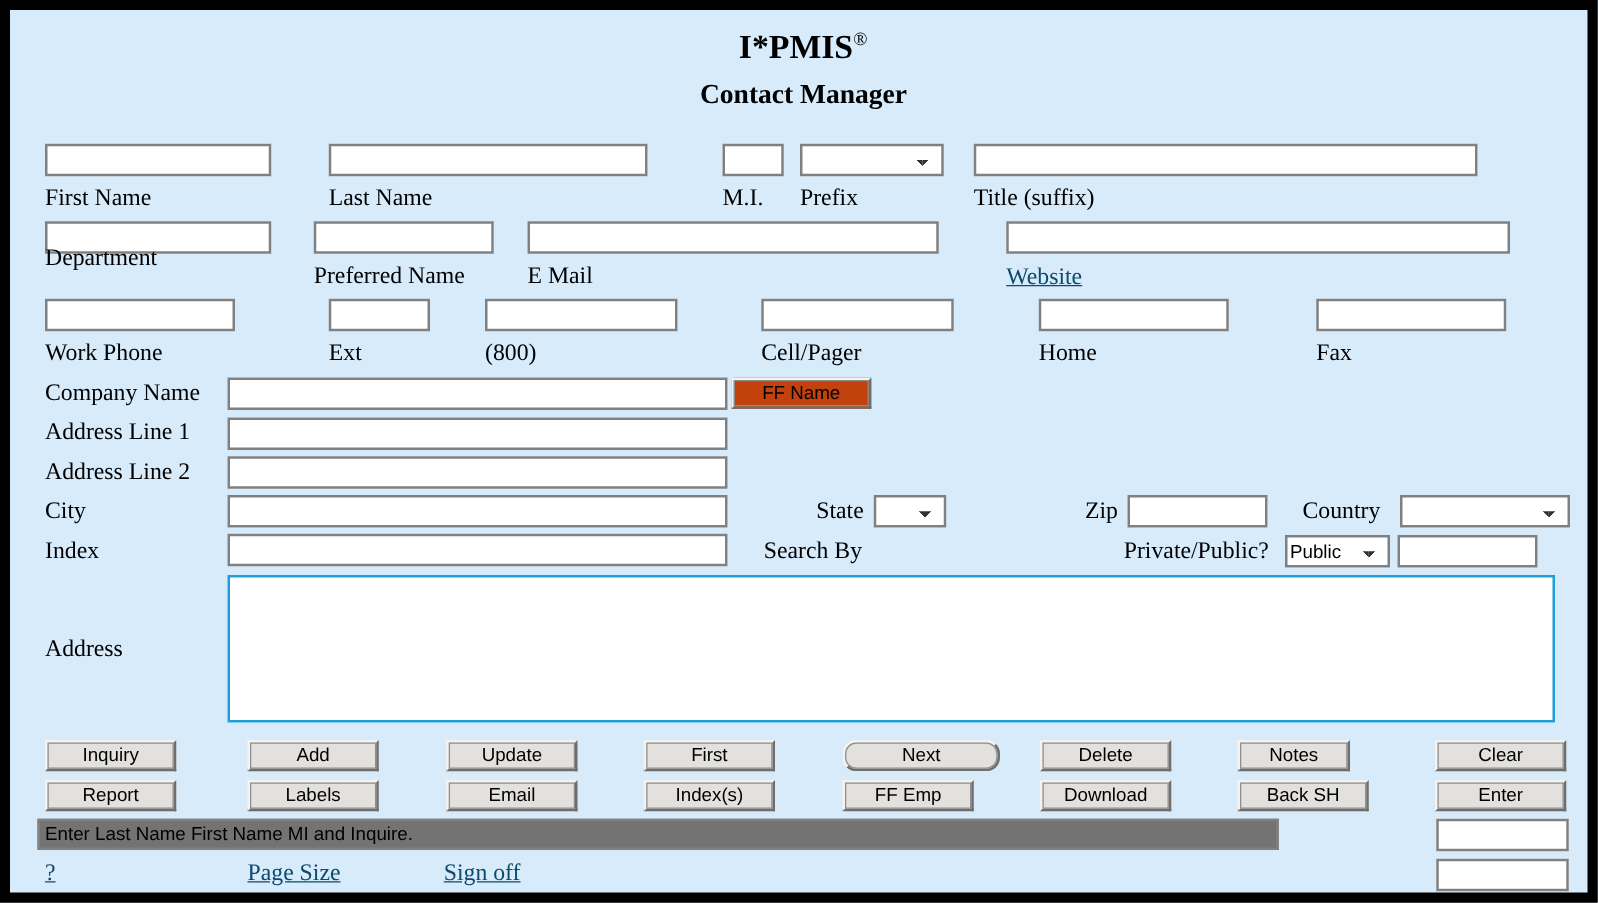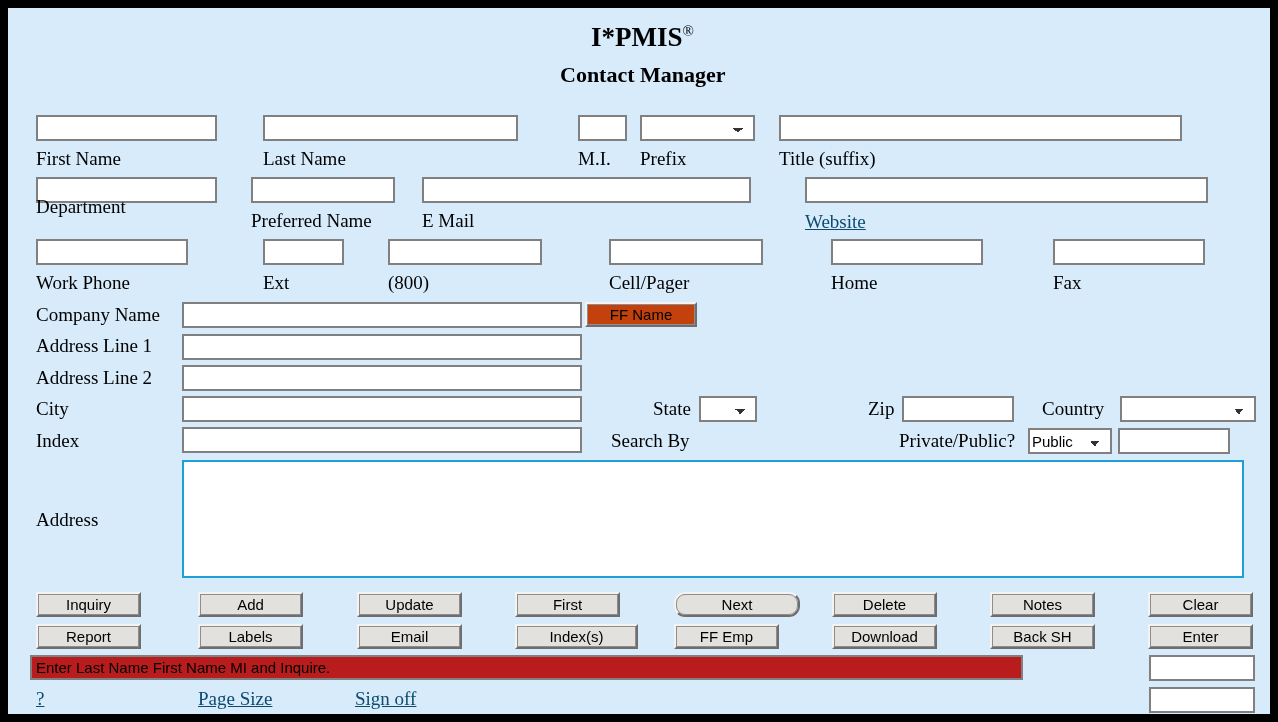"Notes" button.btn { width: 105px -> 90px }
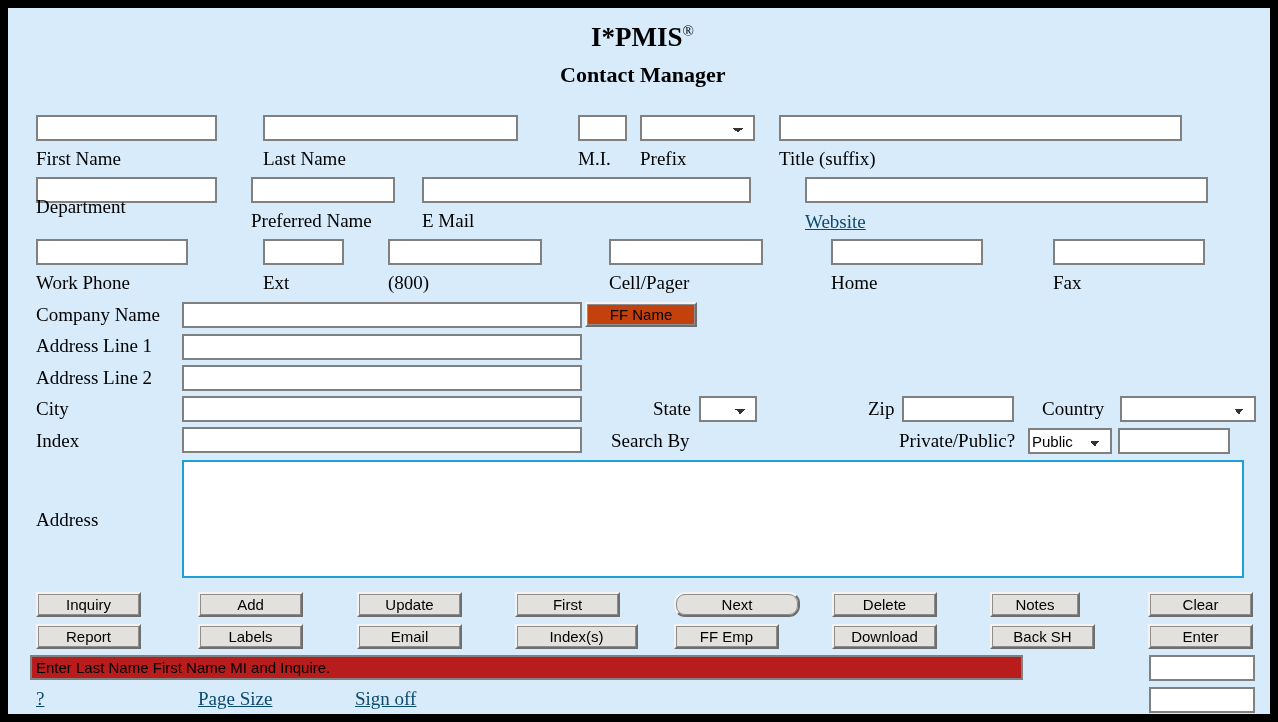"Index(s)" button.btn { width: 123px -> 105px }
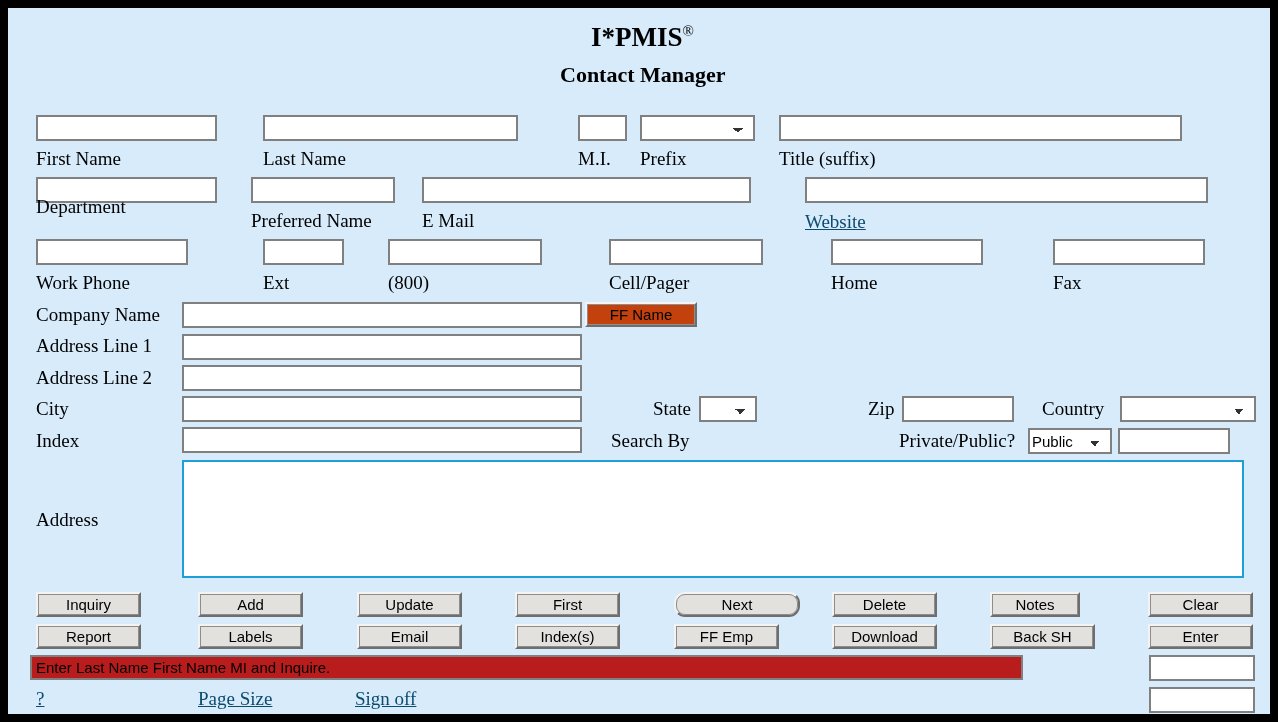"Enter Last Name First Name" .statusmsg { background: #b91c1c -> #737373 }
